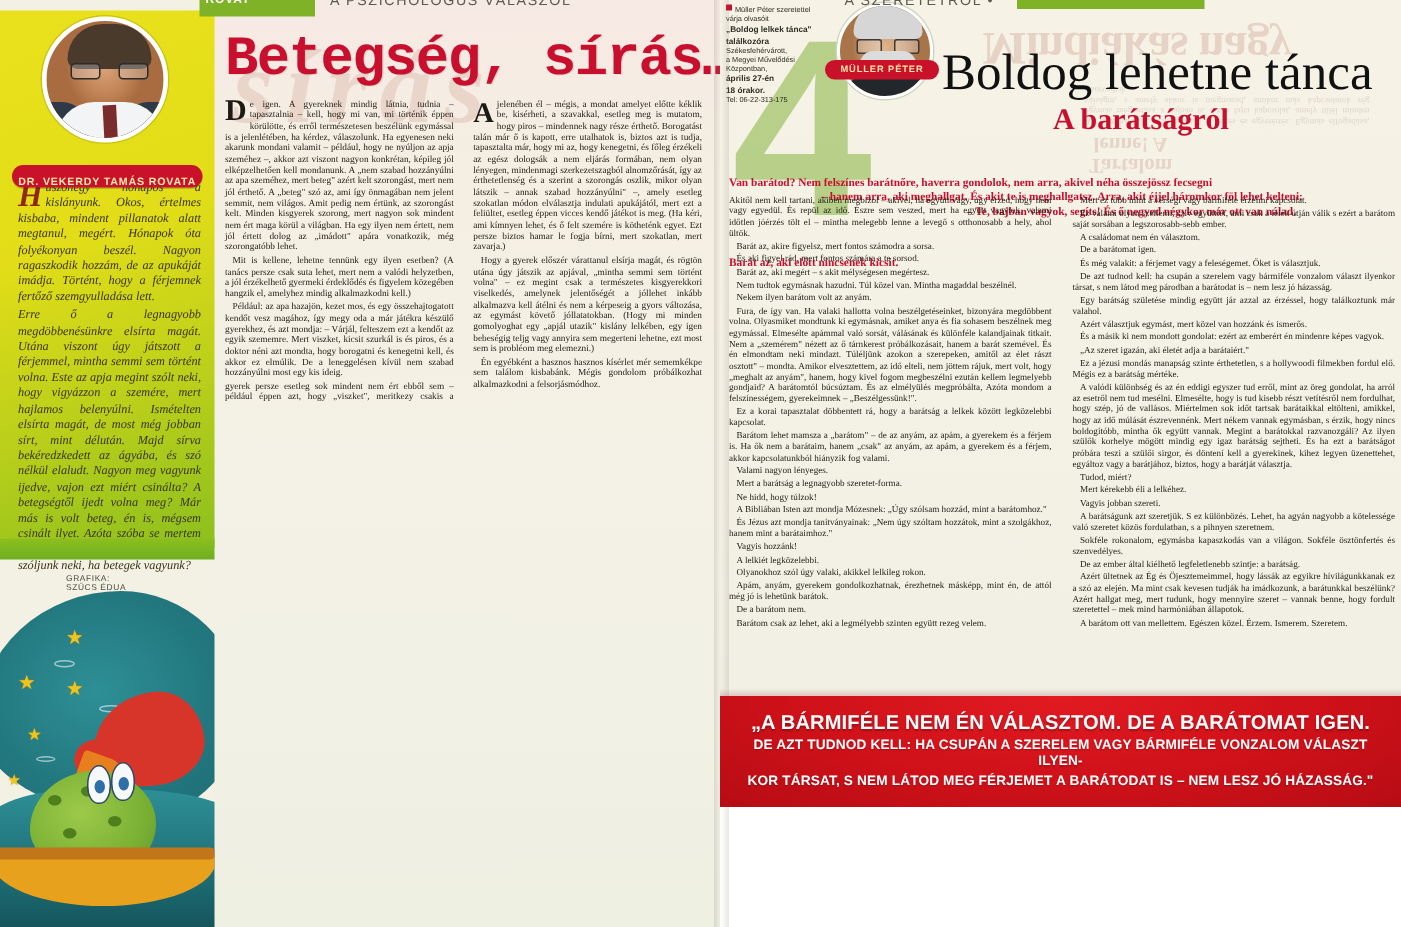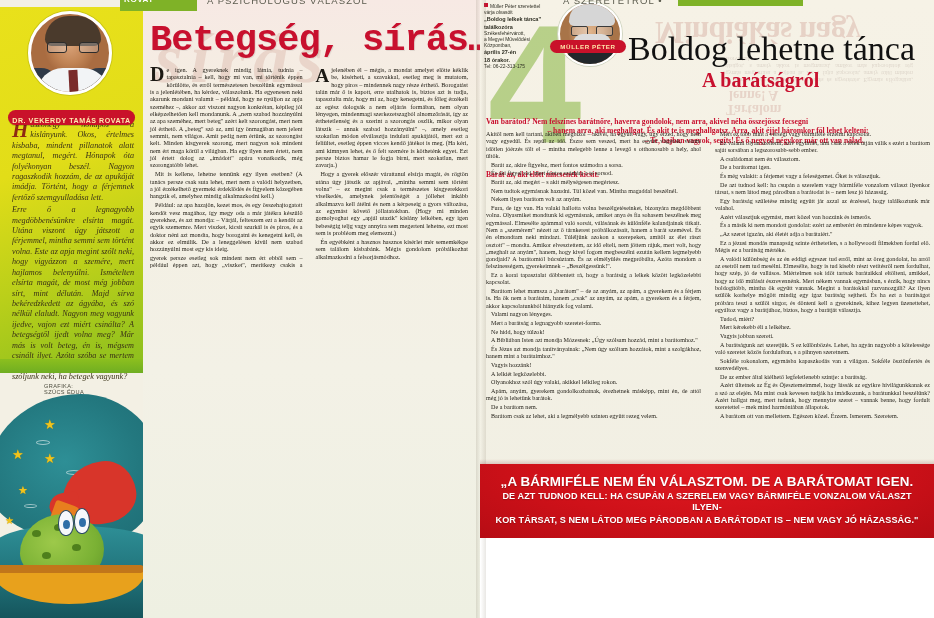"A PSZICHOLÓGUS VÁLASZOL" .lp-runhead { left: 2px -> 15px }
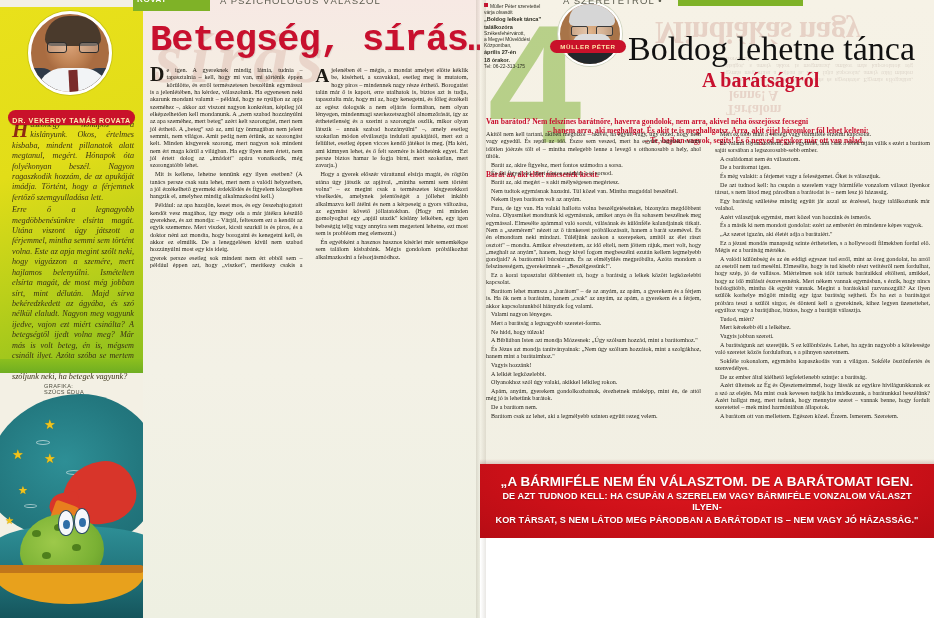"KOR TÁRSAT, S NEM LÁTOD" div.small { text: PÁRODBAN A BARÁTODAT IS – NEM VAGY -> FÉRJEMET A BARÁTODAT IS – NEM LESZ }
